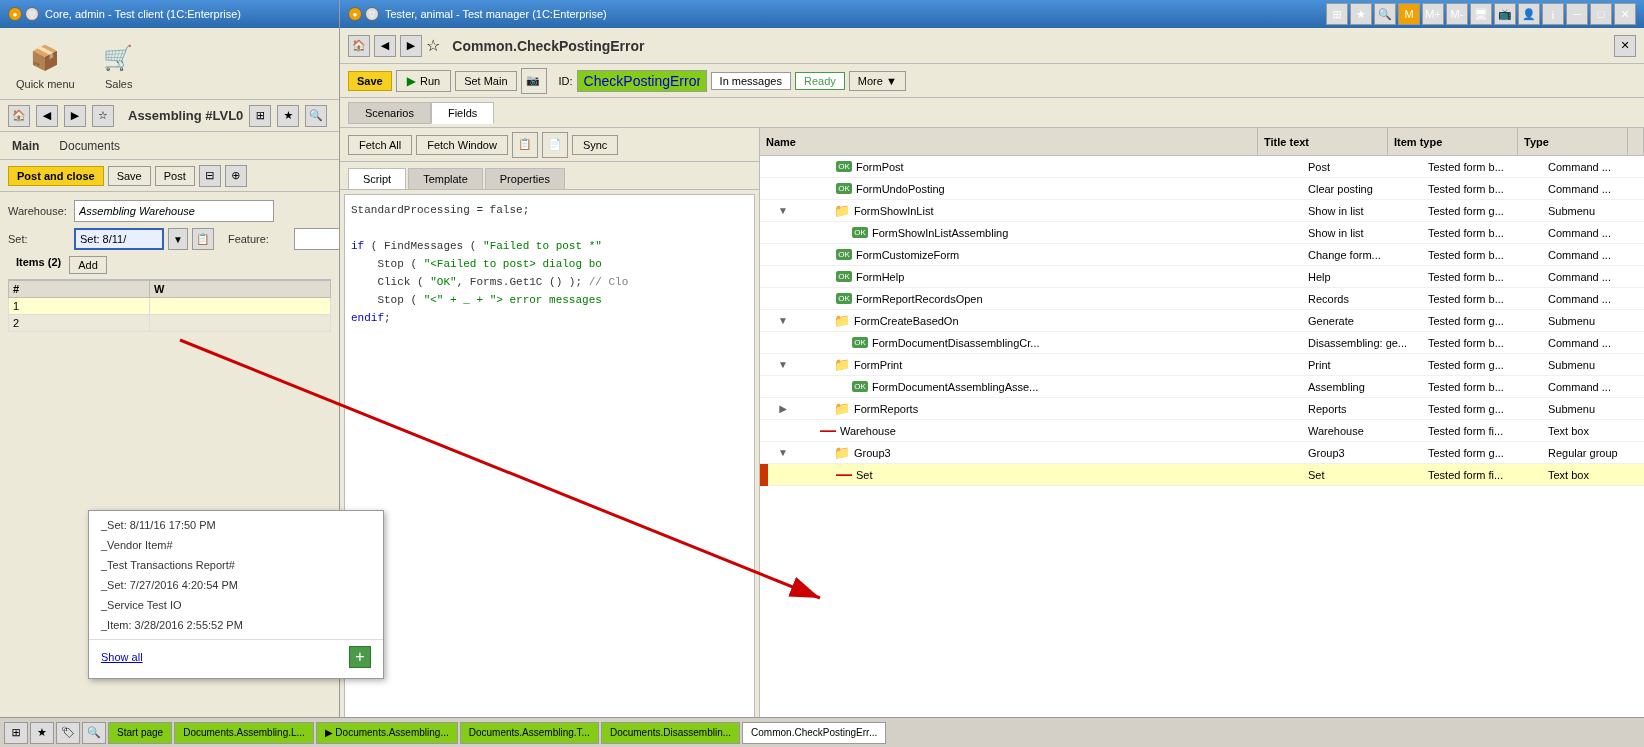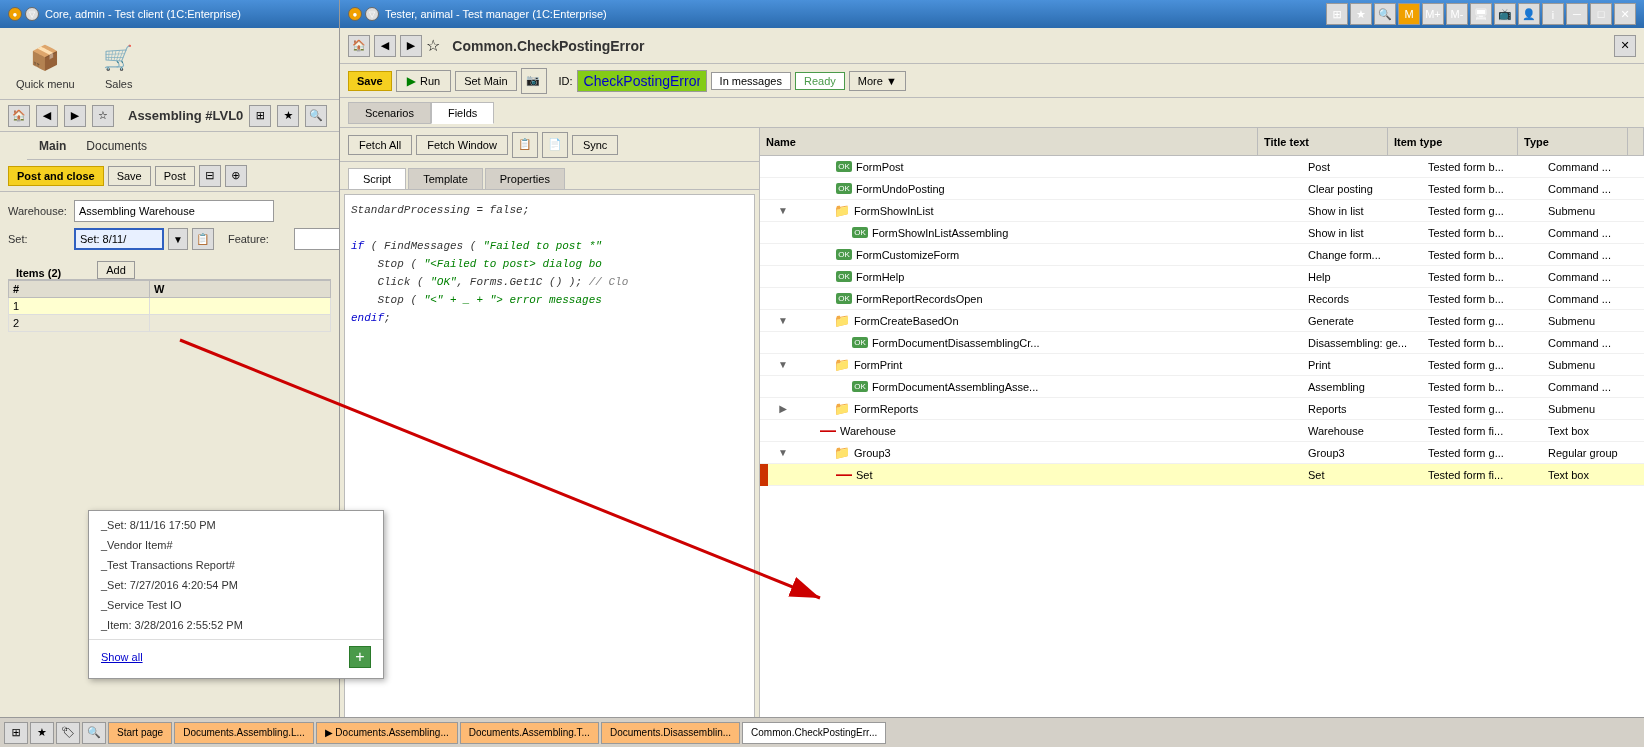"Main" .sub-nav { margin-left: 27px -> none }
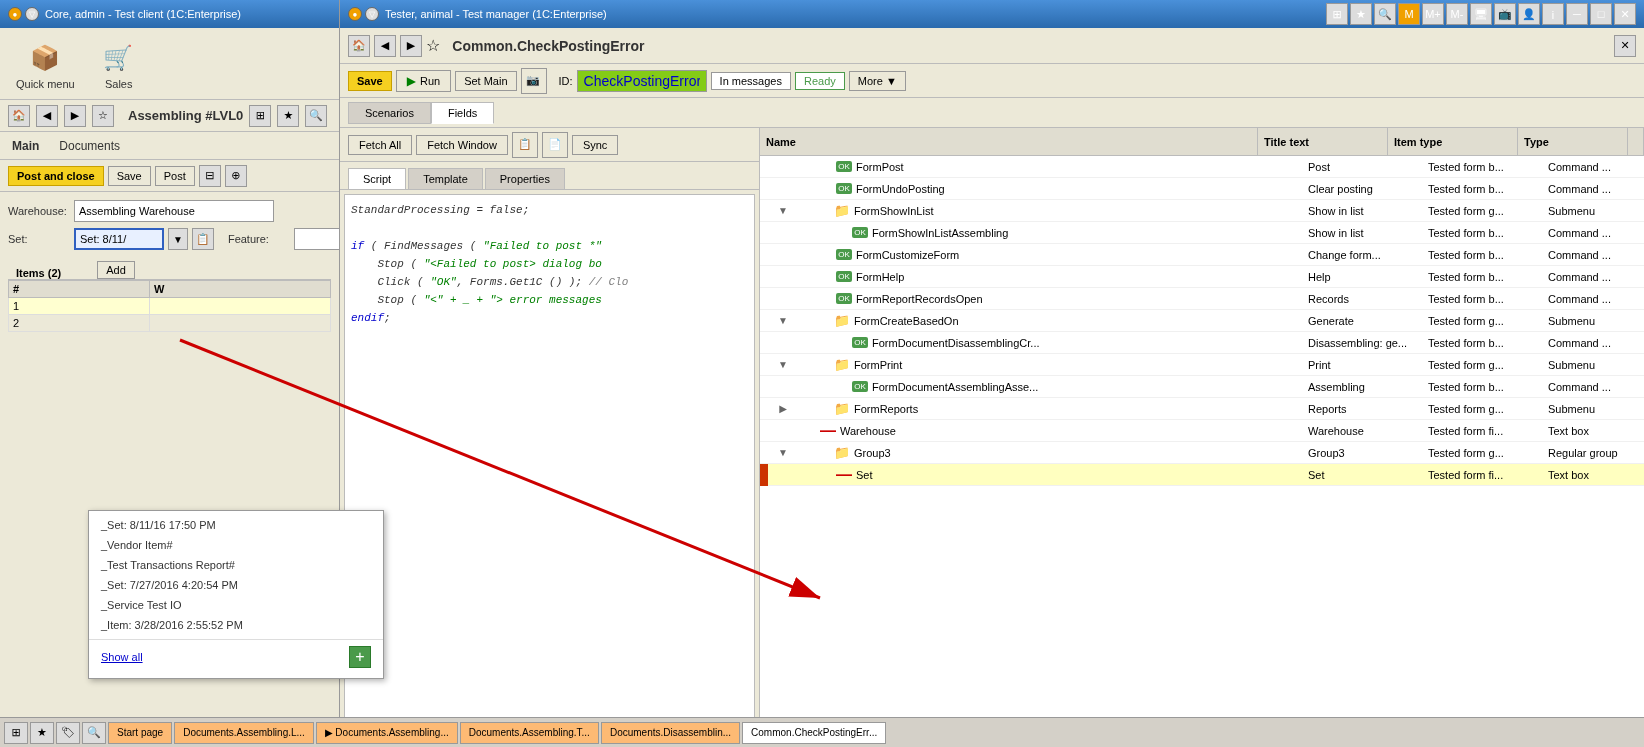"Assembling Warehouse" input.form-input { font-style: none -> italic }
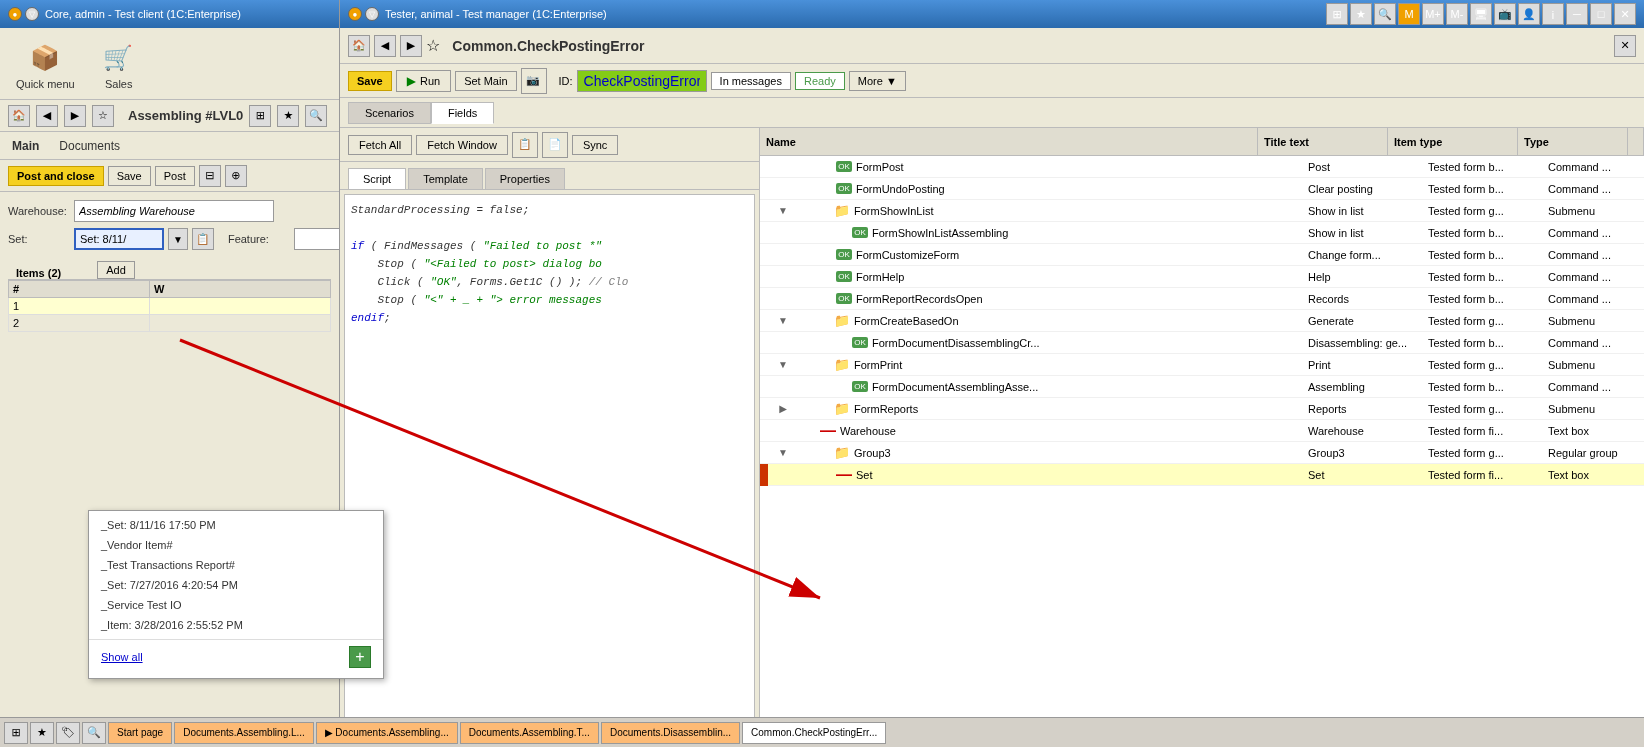"StandardProcessing = false;" .code-default { font-style: italic -> none }
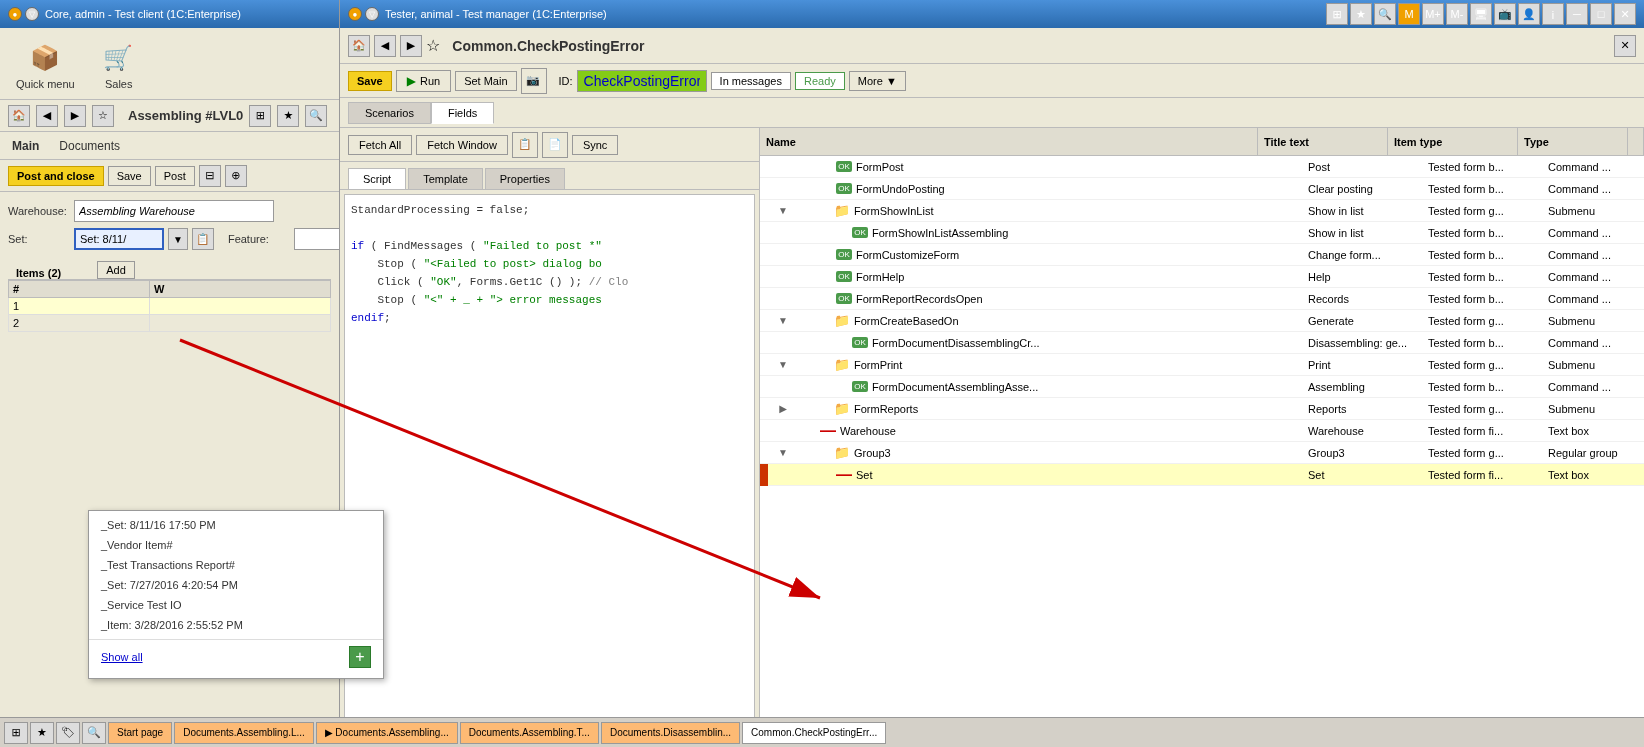"Items (2)" .items-header { align-items: flex-end -> flex-start; gap: 28px -> none }
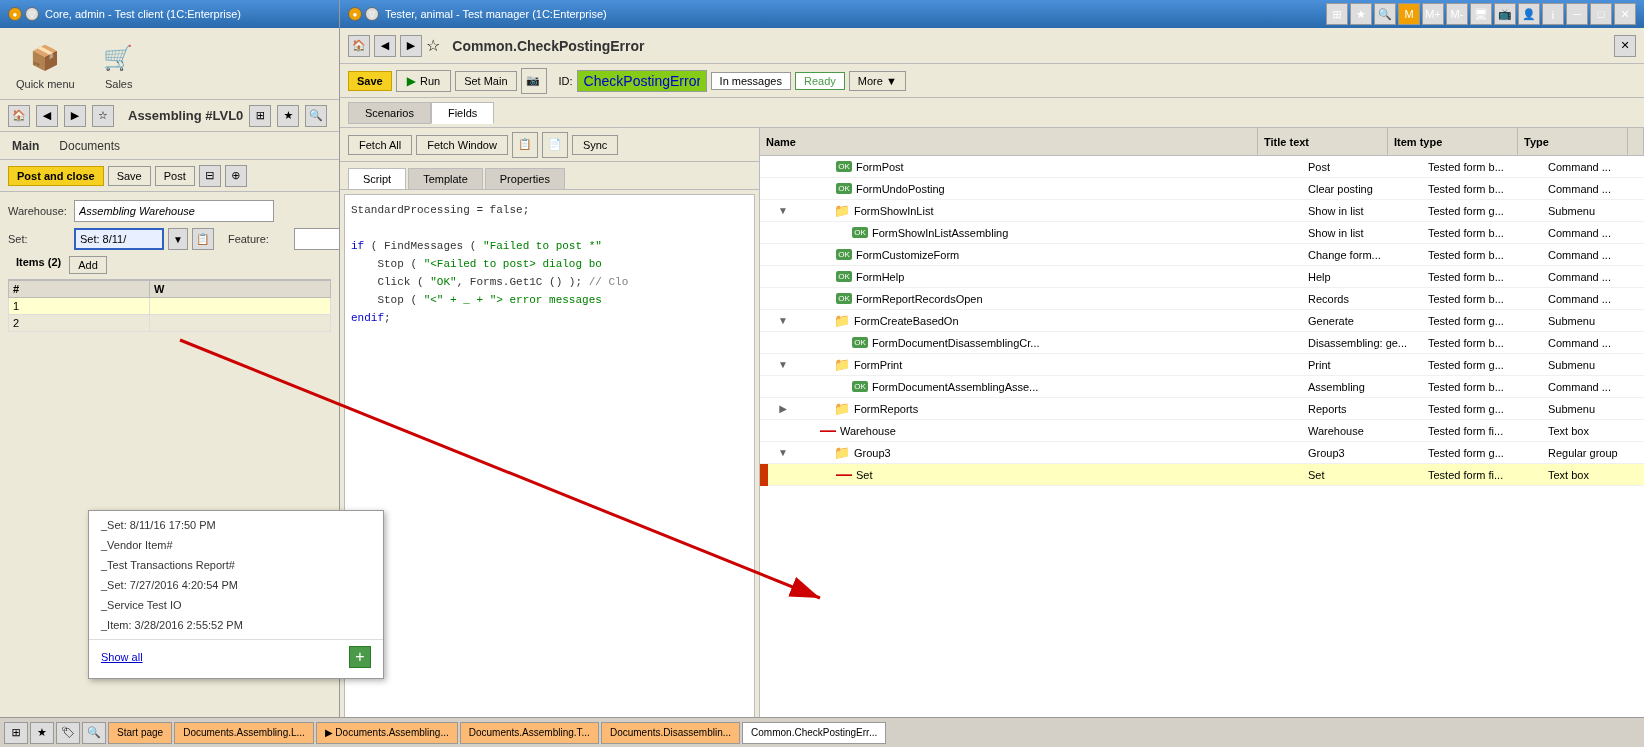"Start page" .taskbar-item { background: #fdba74 -> #84cc16 }
